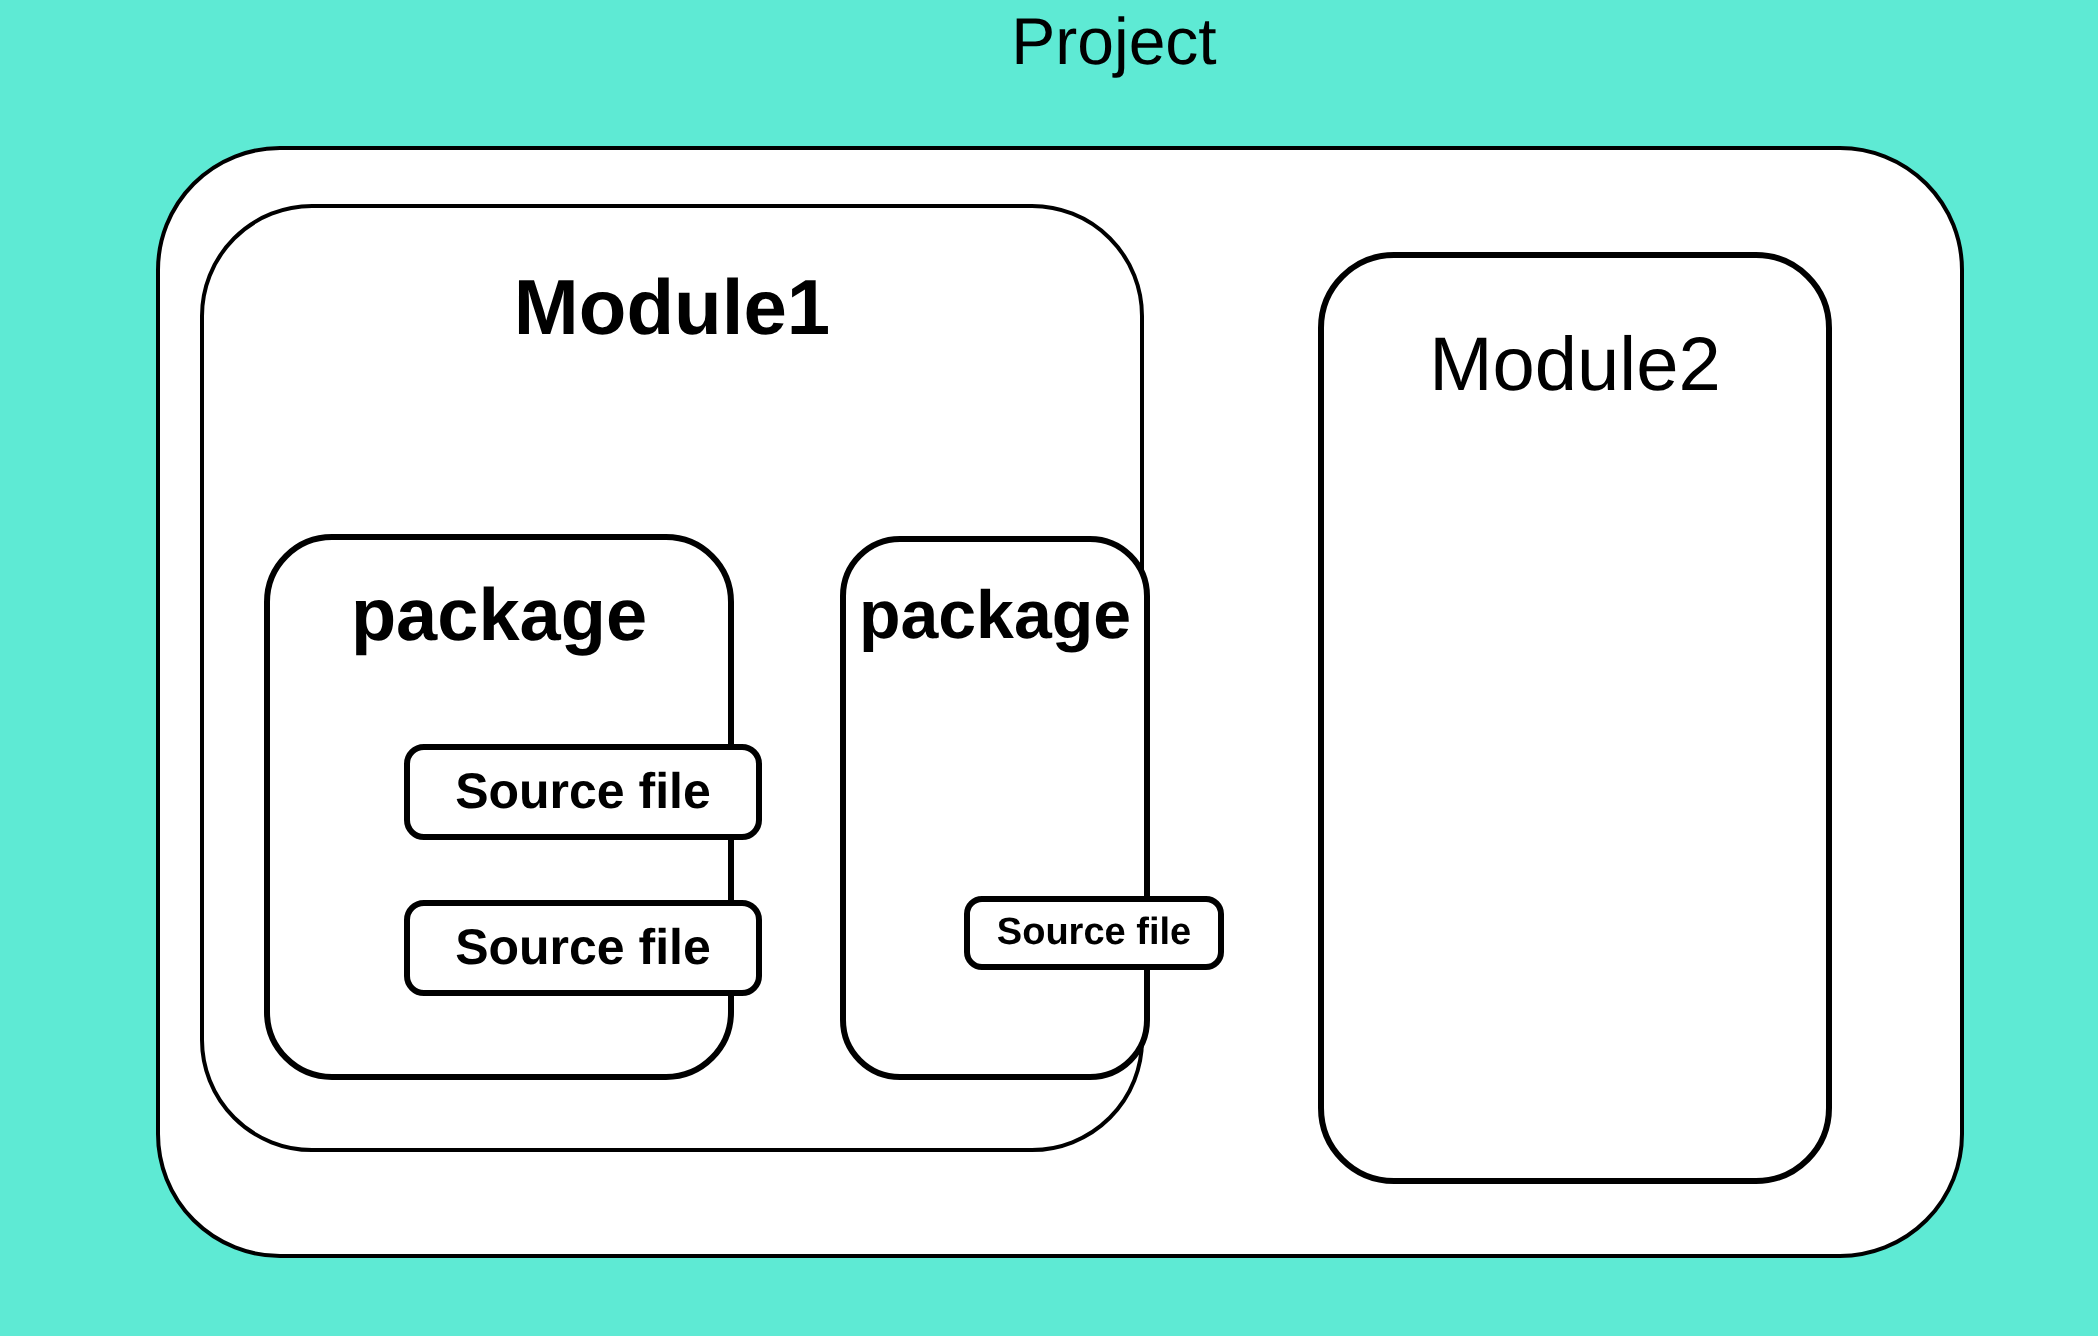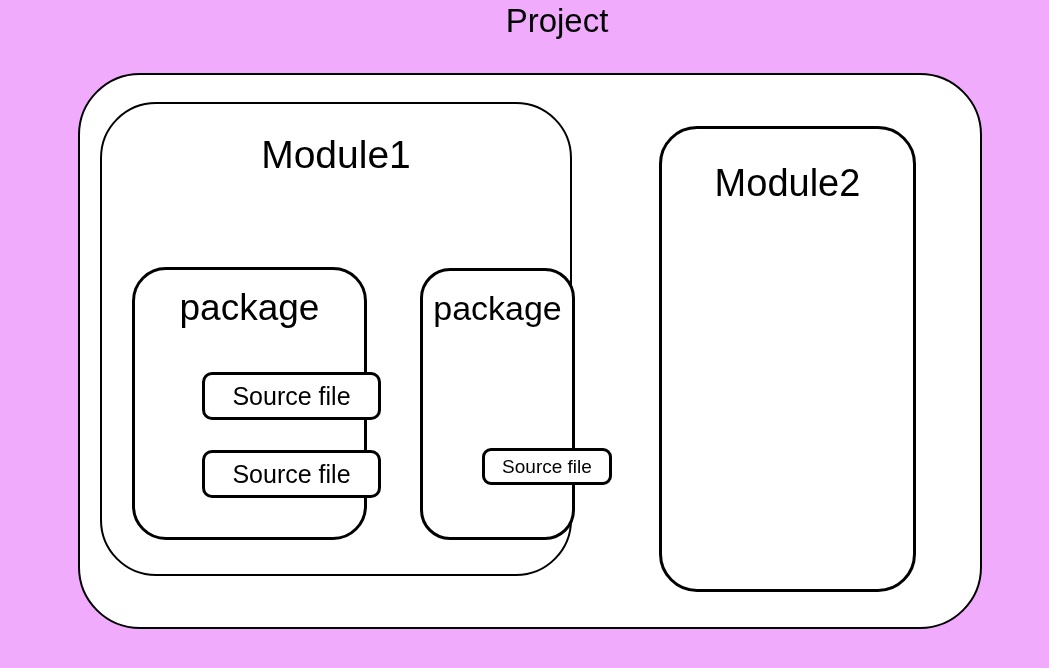"Project" .canvas { background: #f0abfc -> #5eead4 }
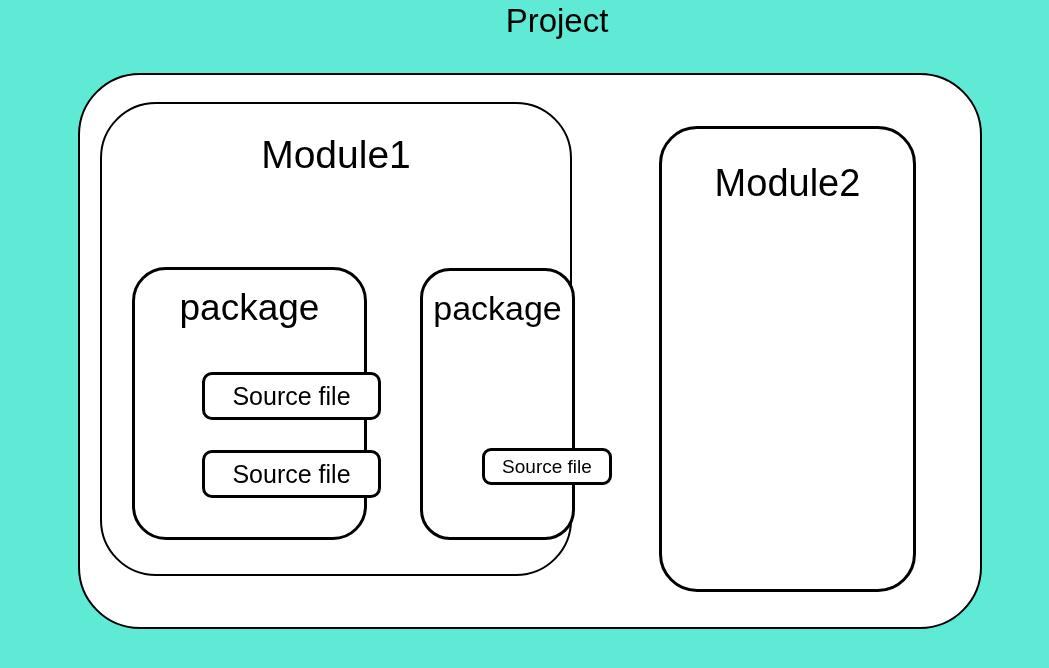"Module1" .module1-box { font-weight: none -> bold }
